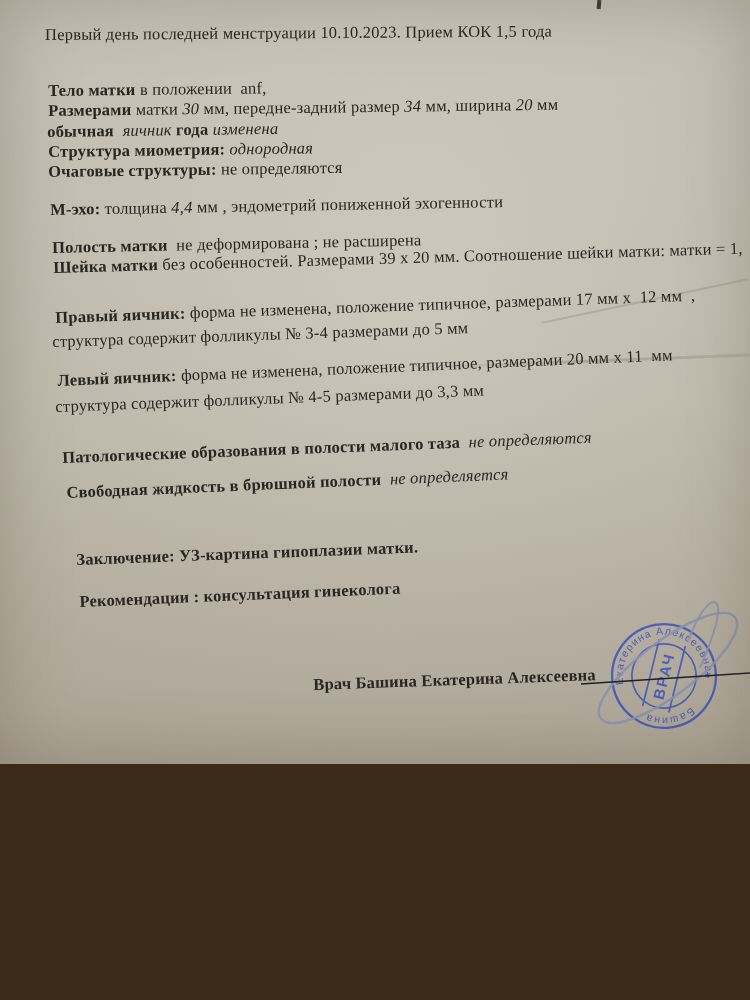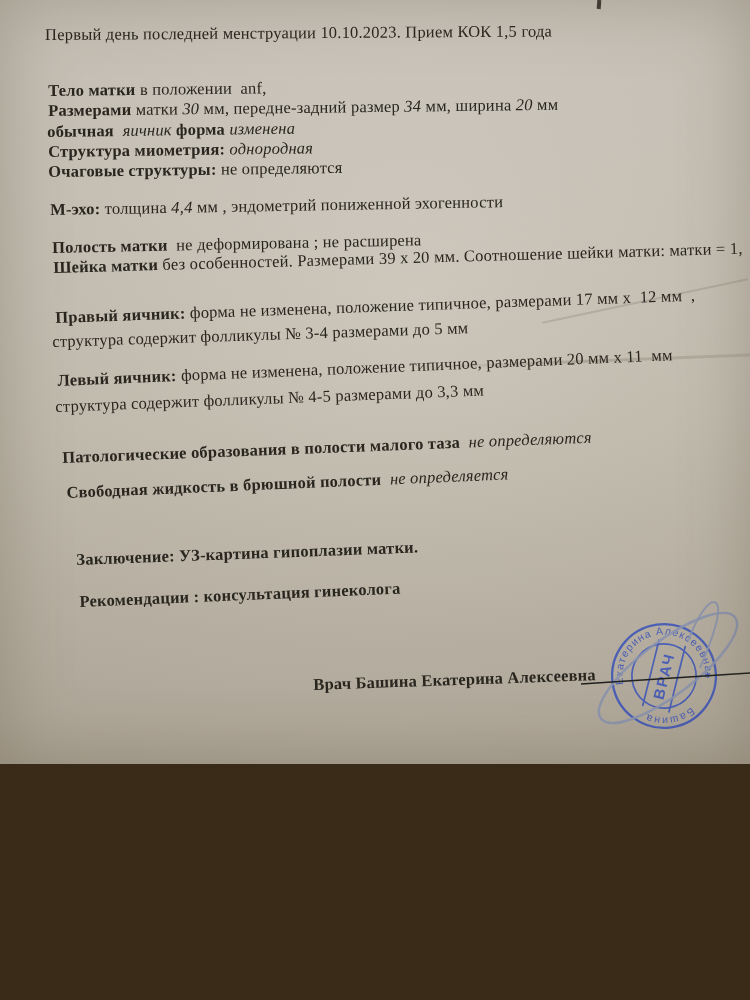"форма" span.s-b { text: форма -> года }
